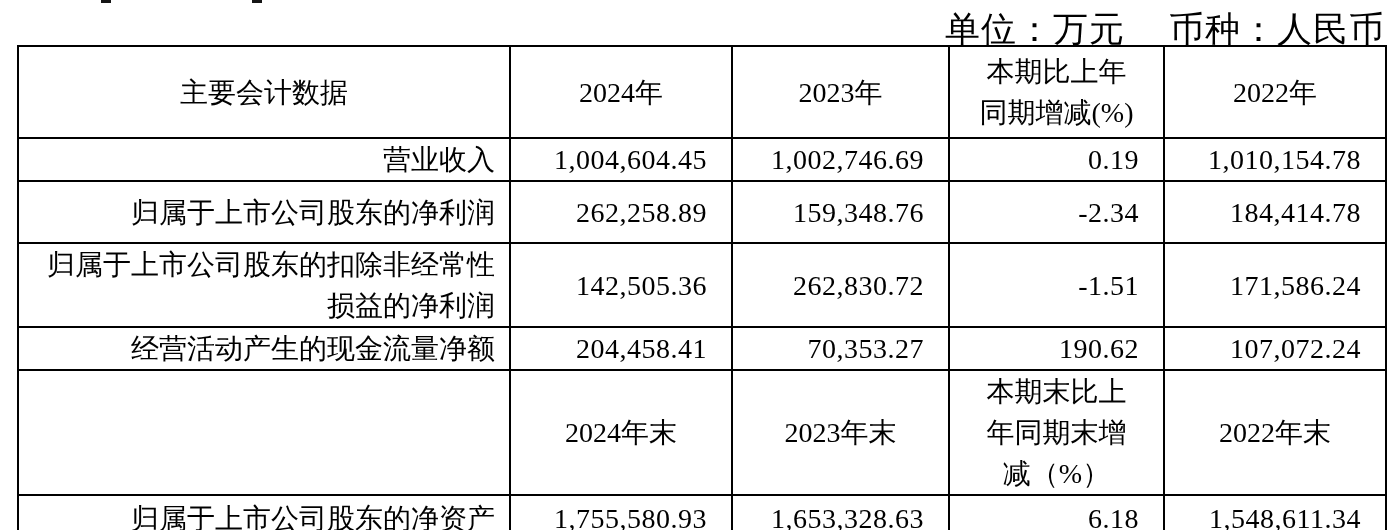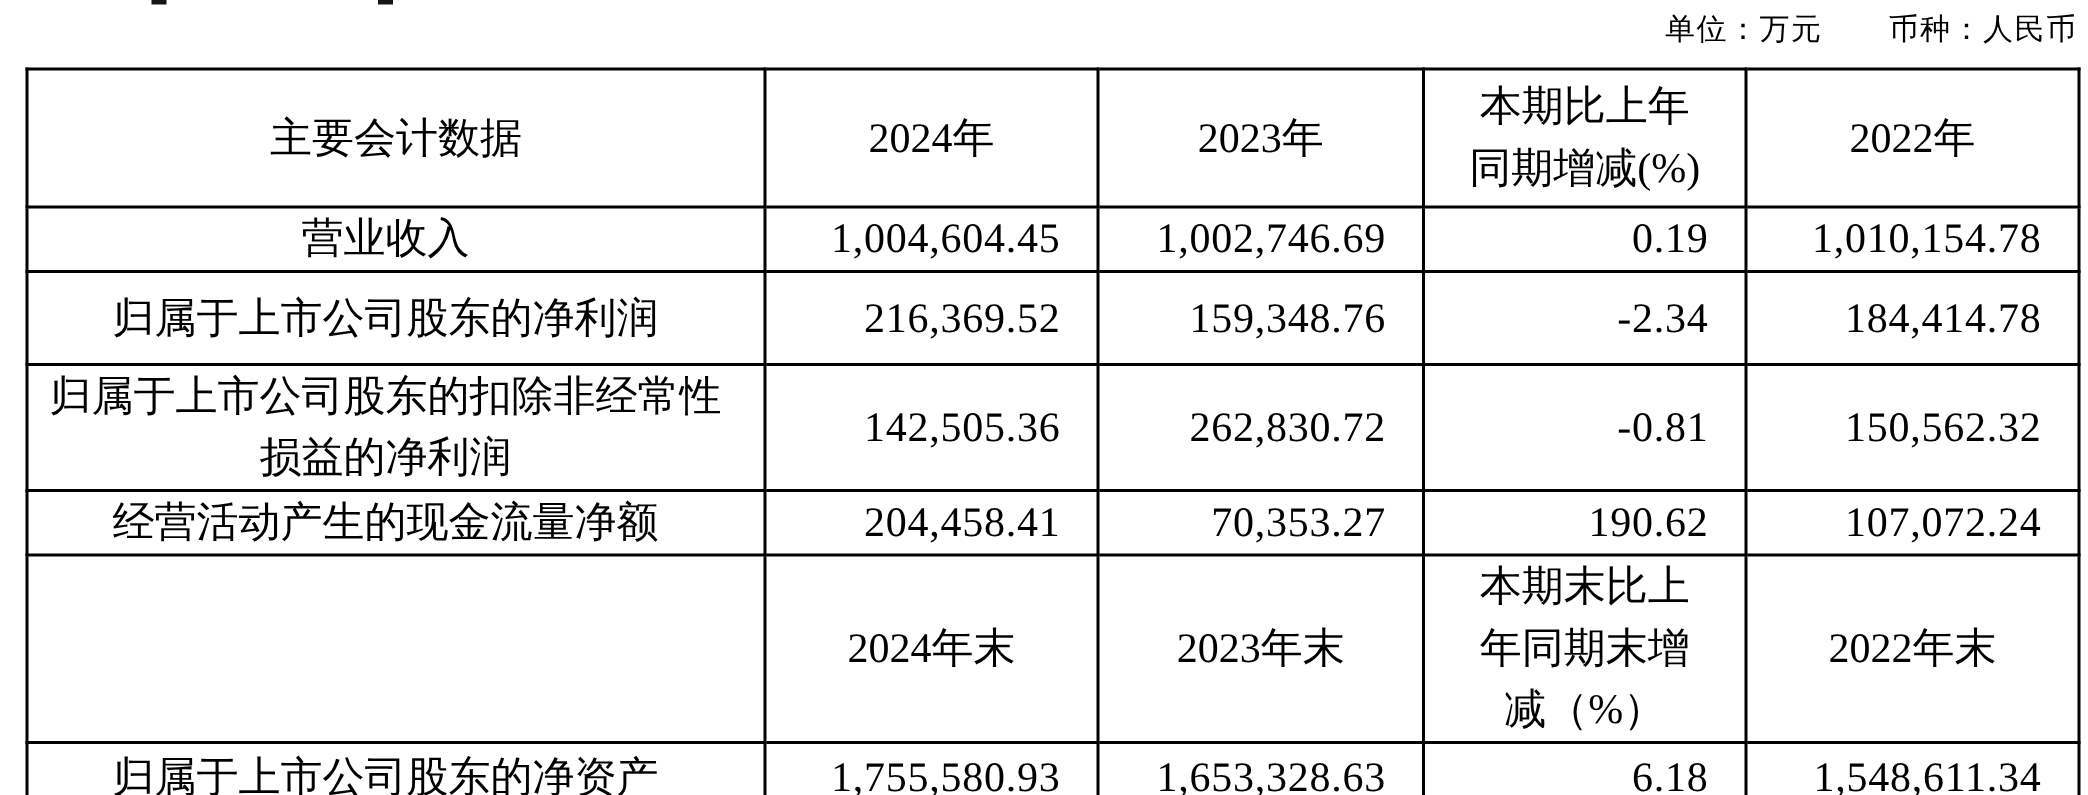"单位：万元 币种：人民币" .unit-line { font-size: 20px -> 35px }
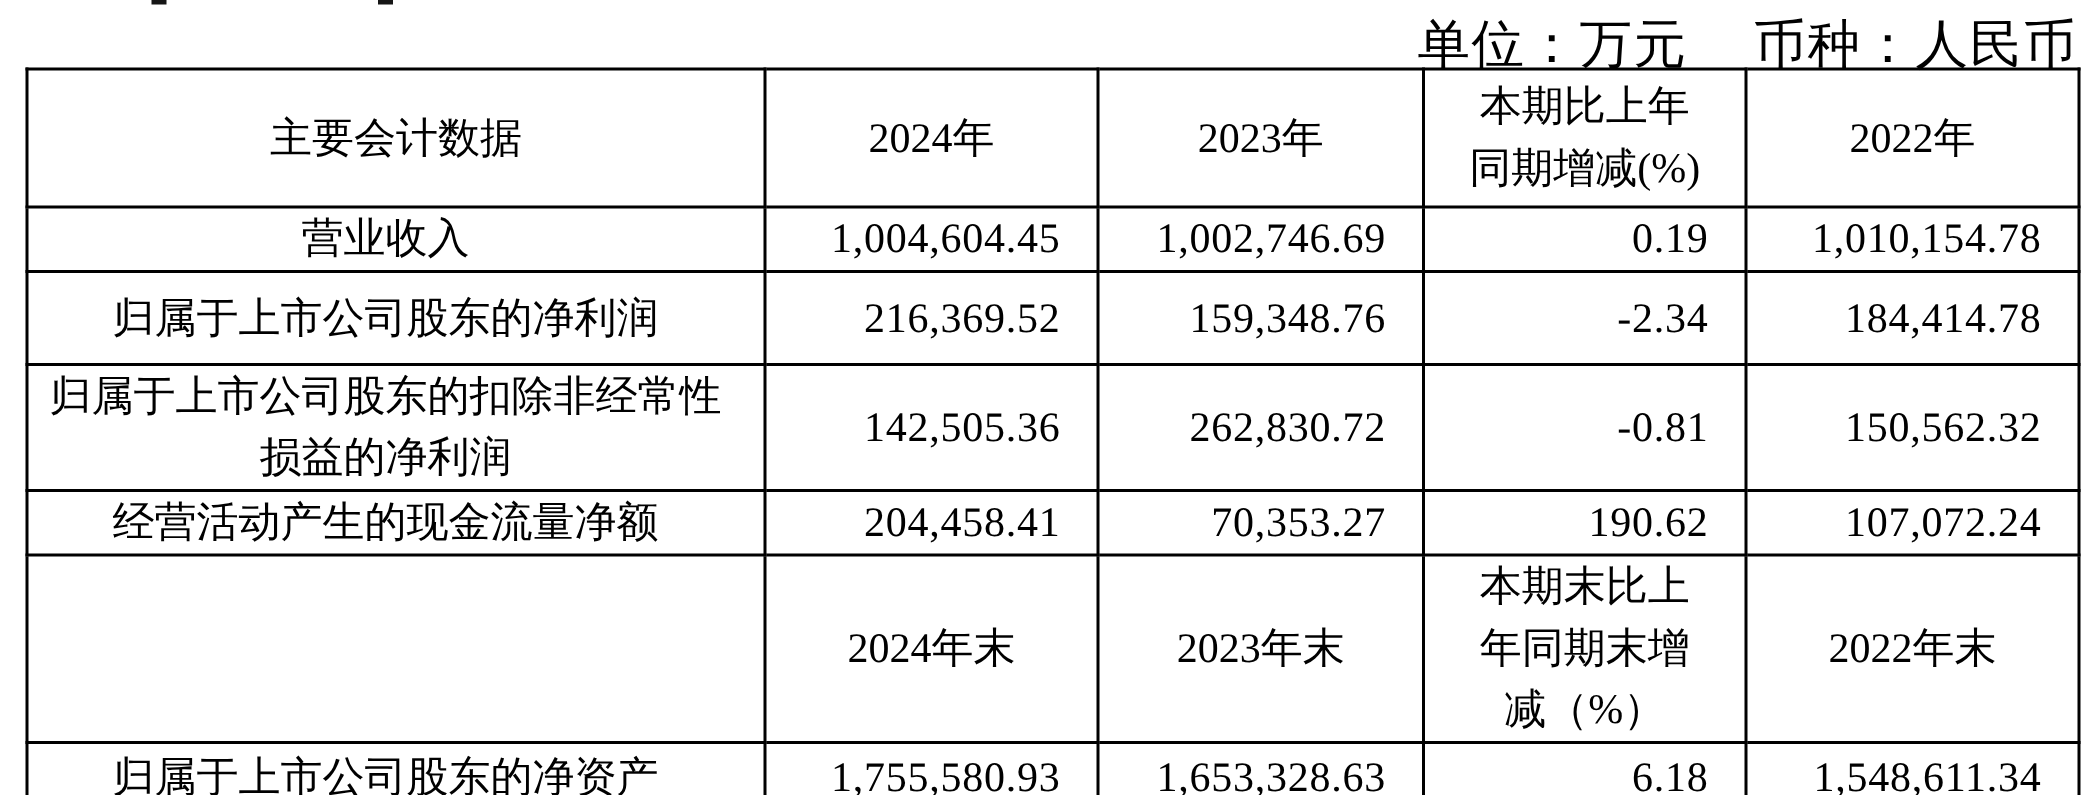"营业收入" td.label { padding-right: 24px -> 14px; text-align: center -> right }
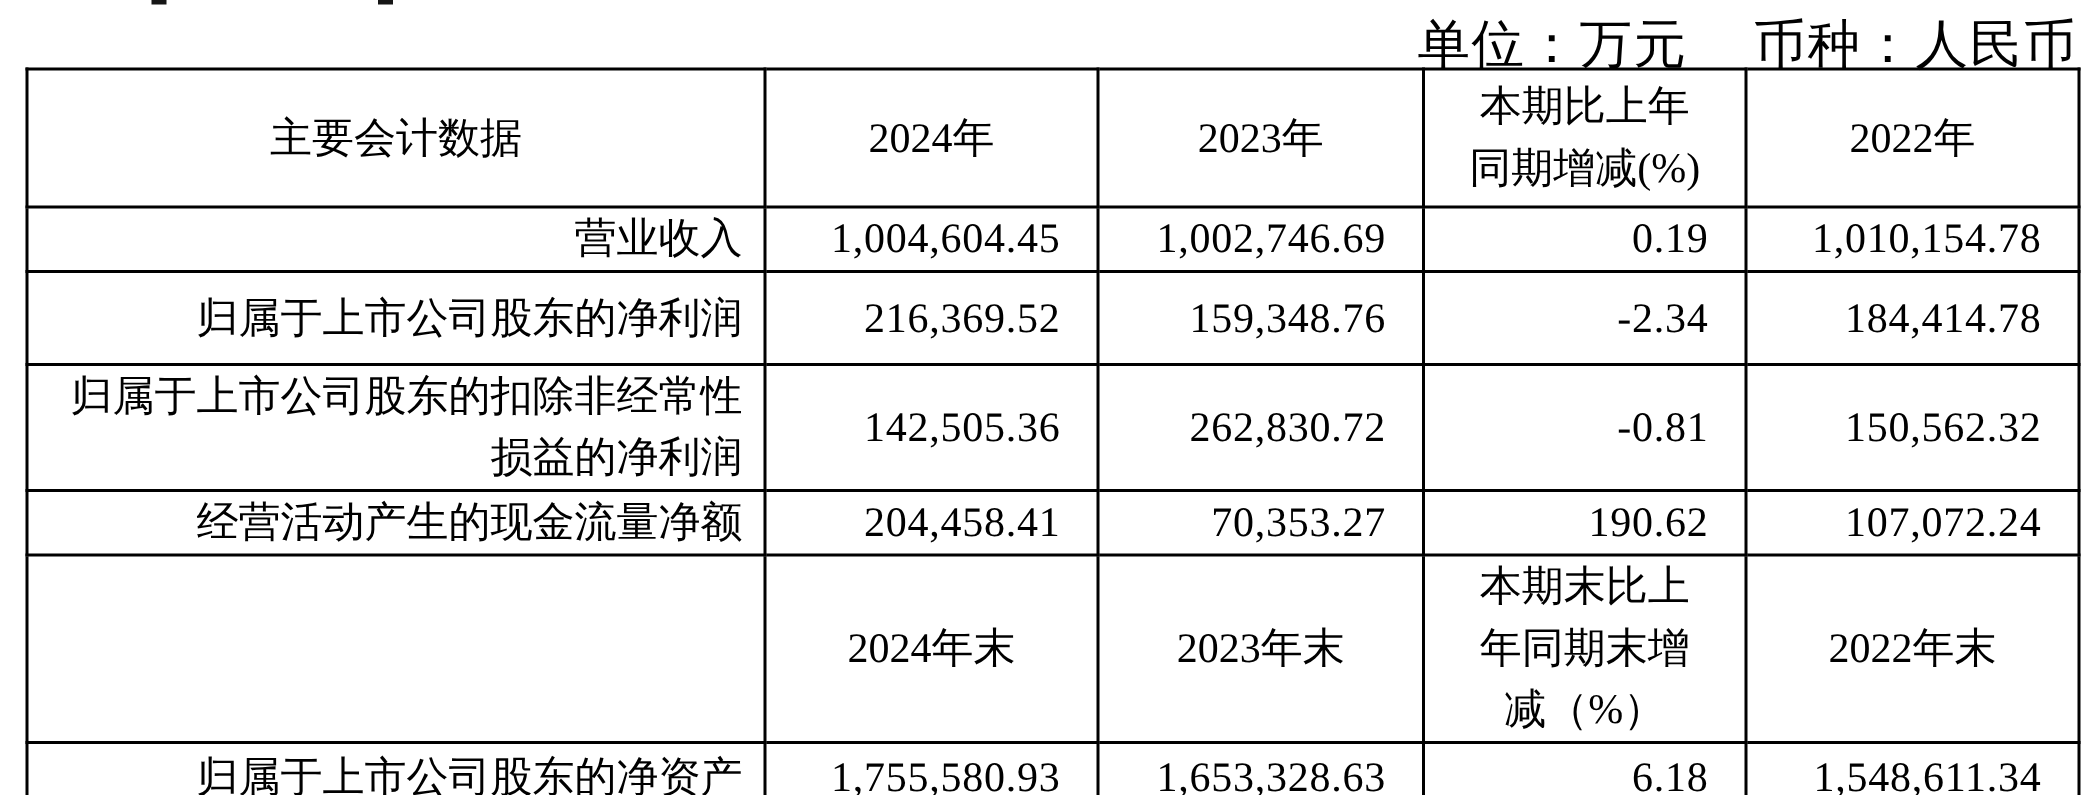"216,369.52" td.num { text: 216,369.52 -> 262,258.89 }
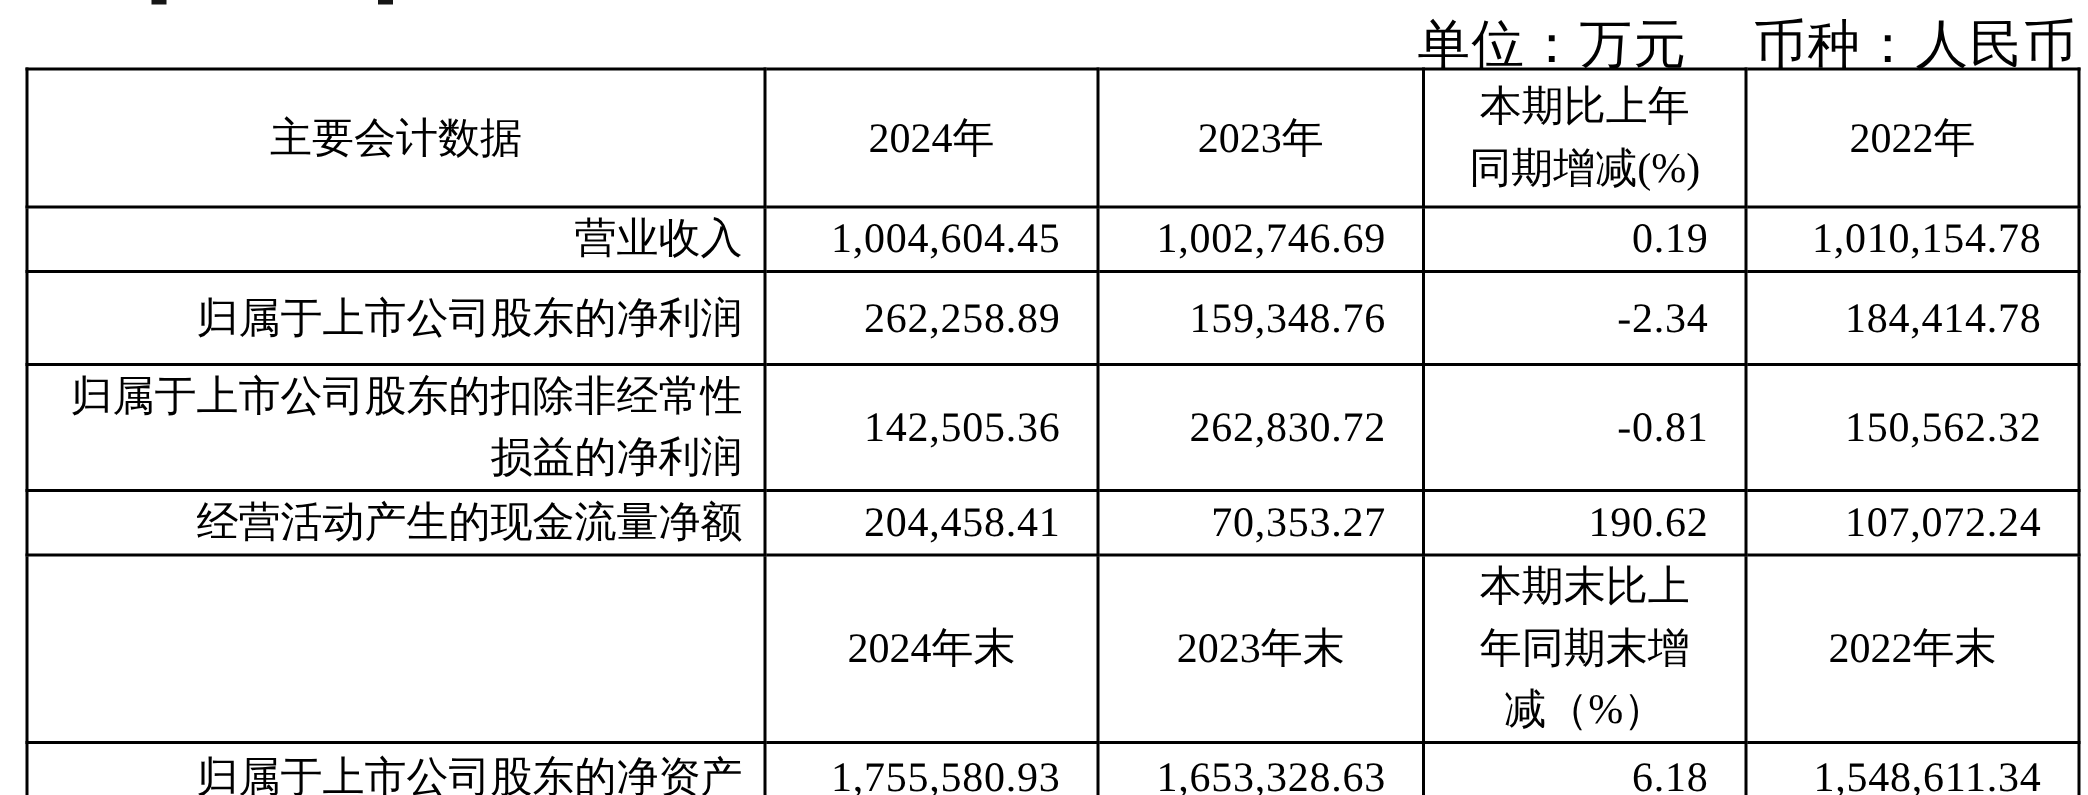"-0.81" td.num { text: -0.81 -> -1.51 }
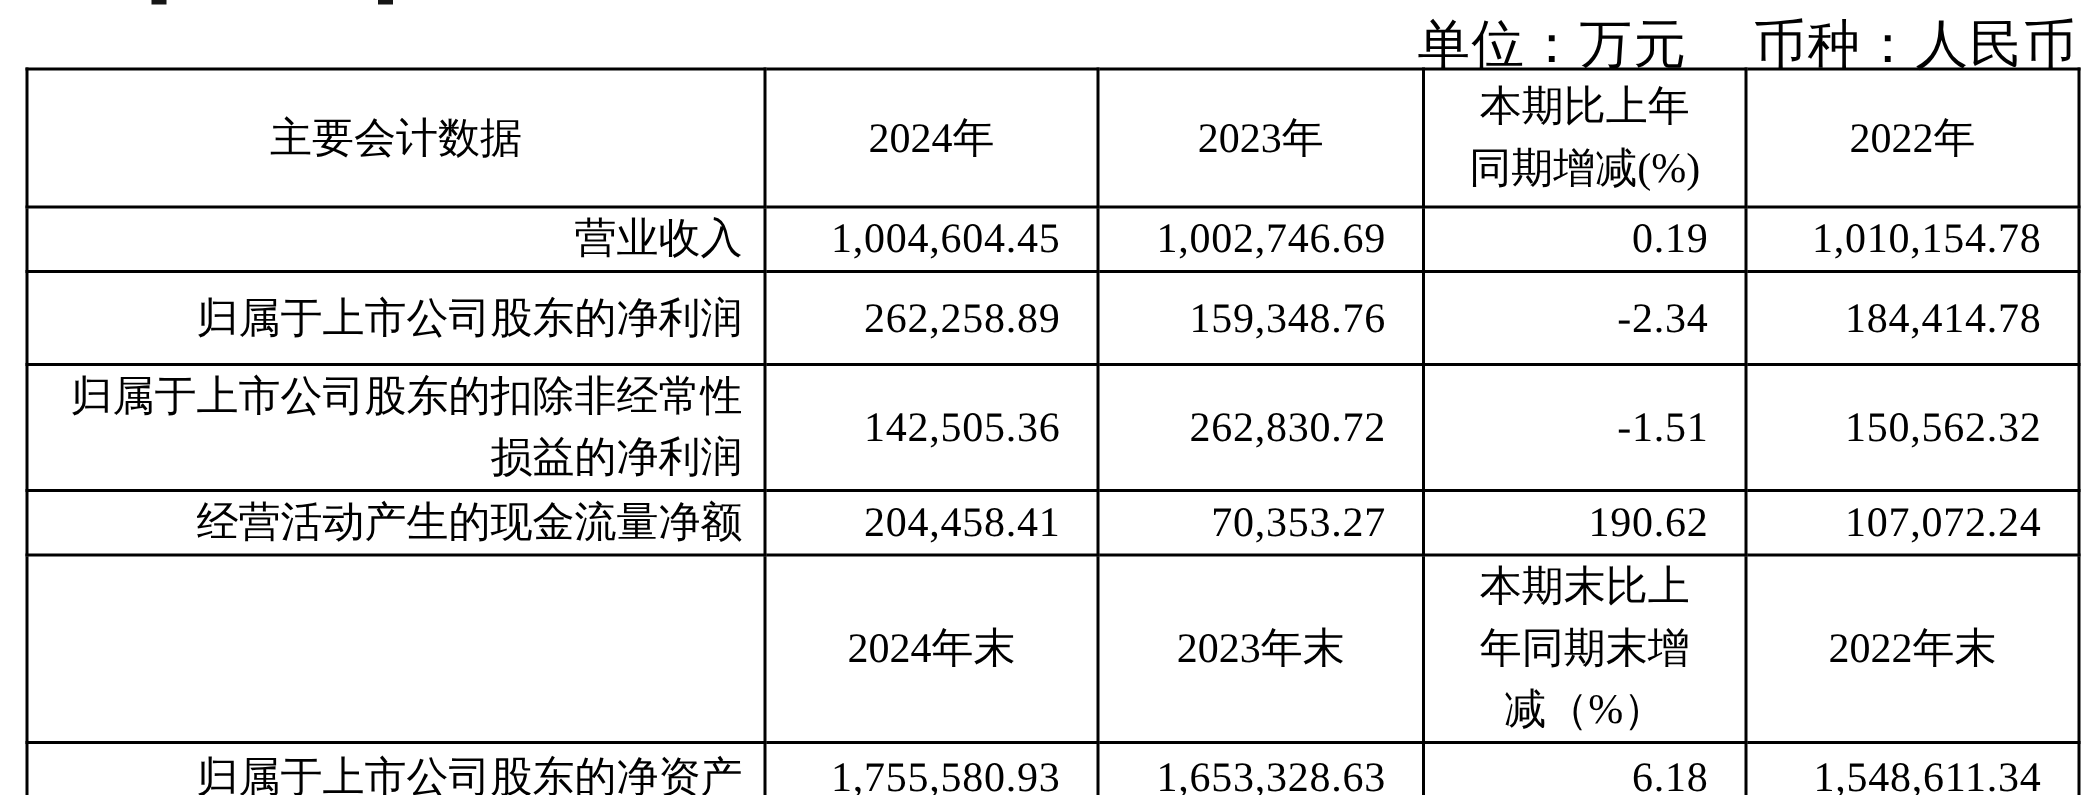"150,562.32" td.num { text: 150,562.32 -> 171,586.24 }
